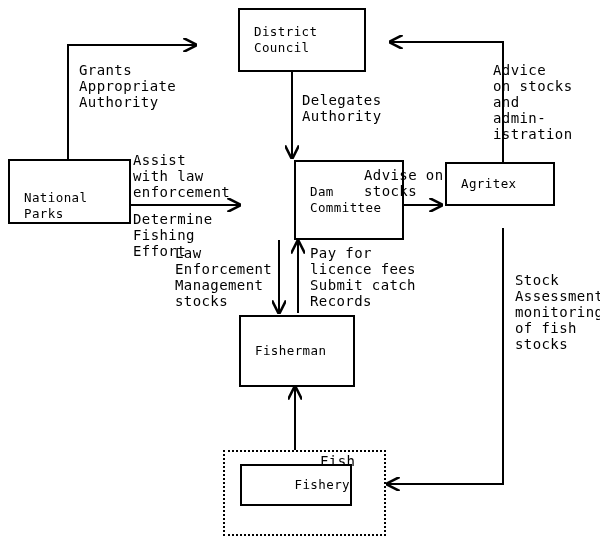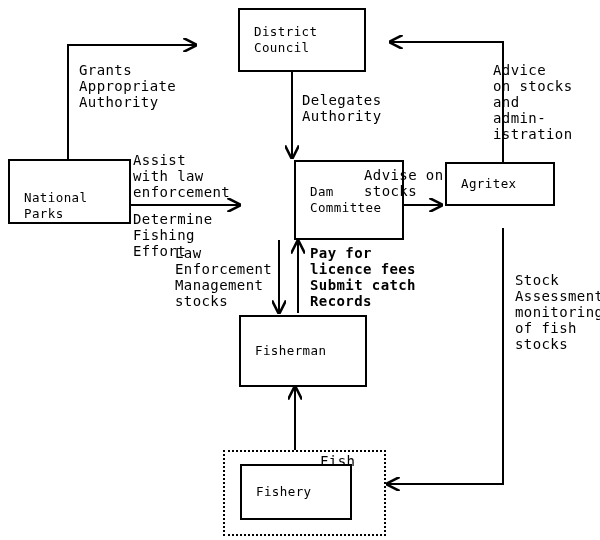"Pay for" div.edge-label { font-weight: bold -> none }
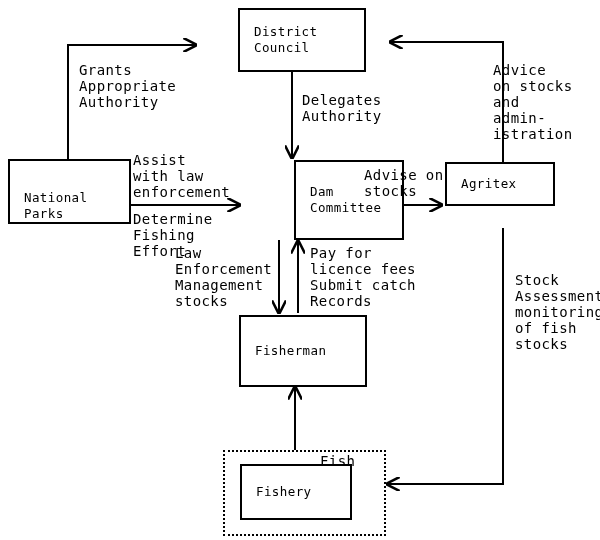"Fisherman" div.node { width: 128px -> 116px }
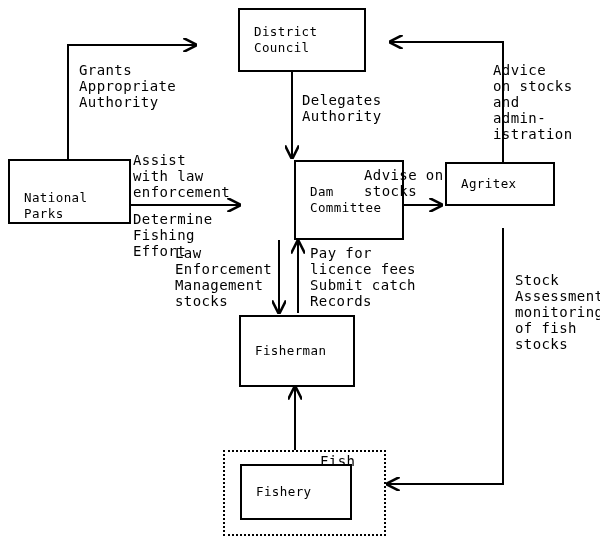"Fishery" div.node { height: 56px -> 42px; justify-content: none -> flex-end }
